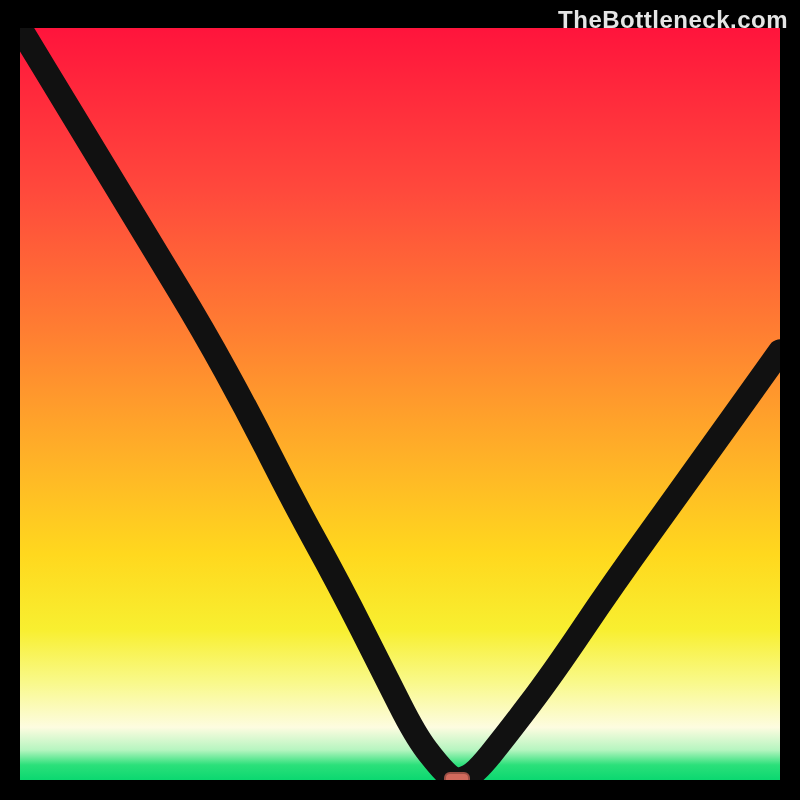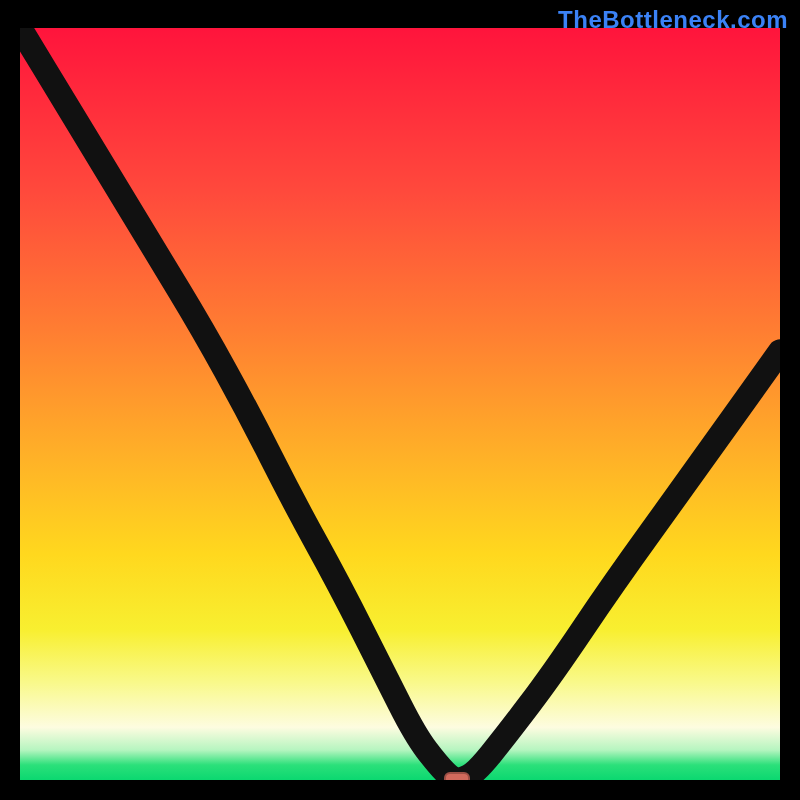"TheBottleneck.com" .watermark { color: #3b82f6 -> #e5e5e5 }
